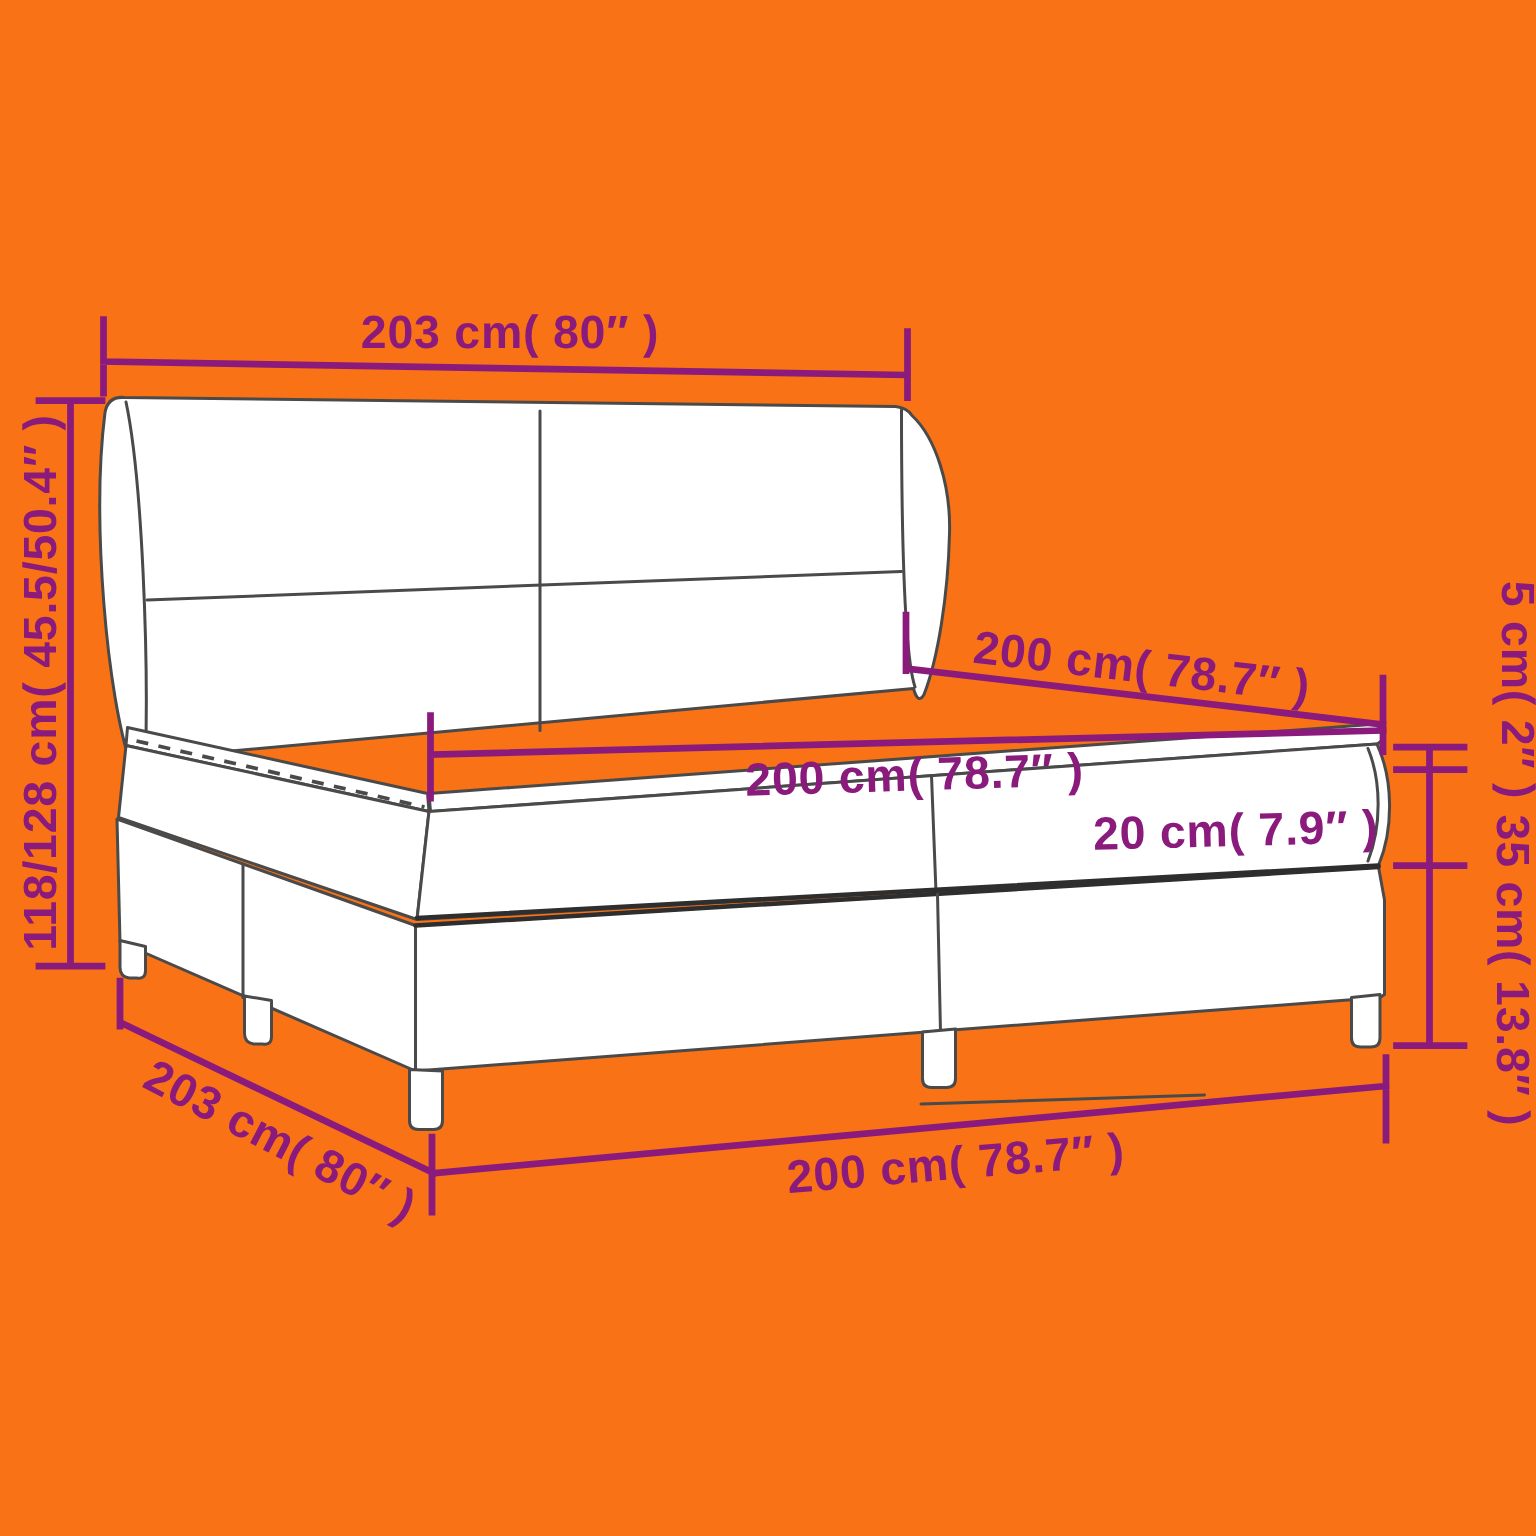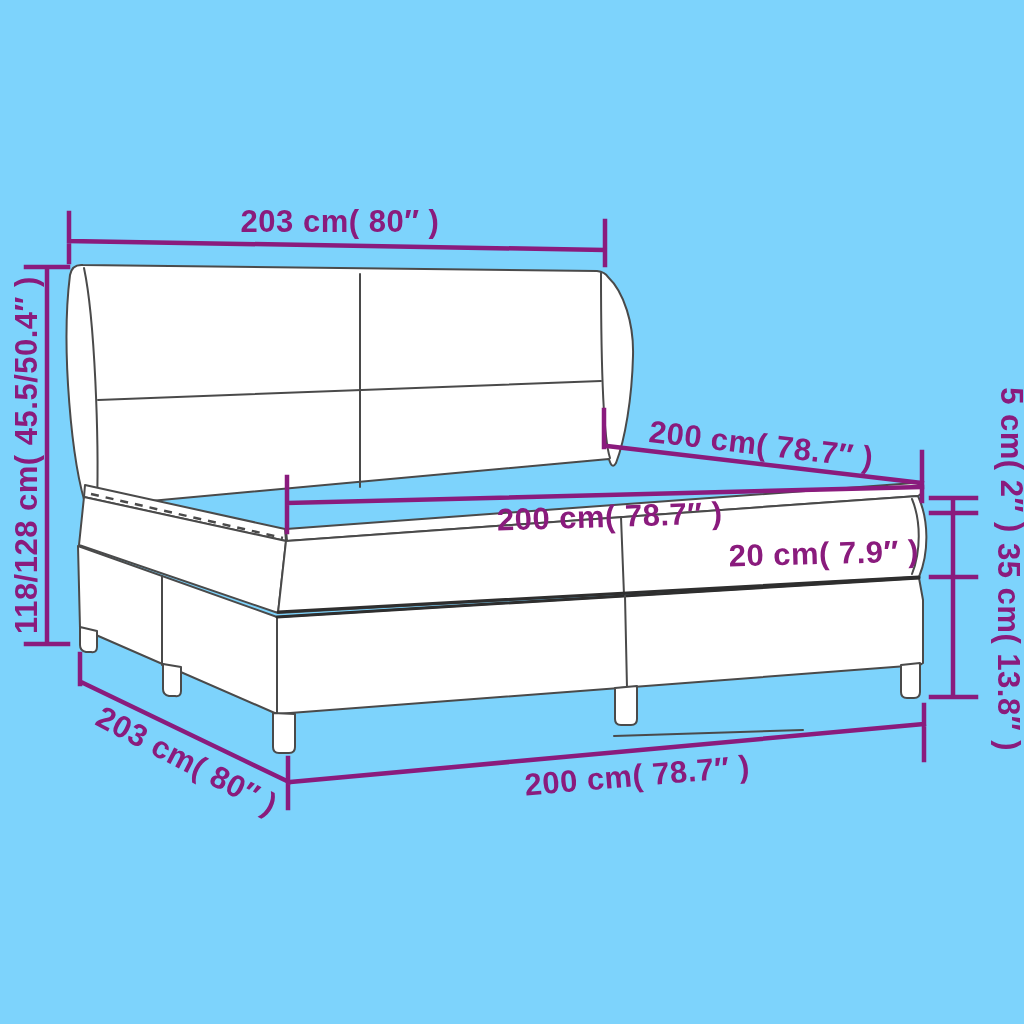"203 cm( 80″ )" #stage { background: #7dd3fc -> #f97316 }
